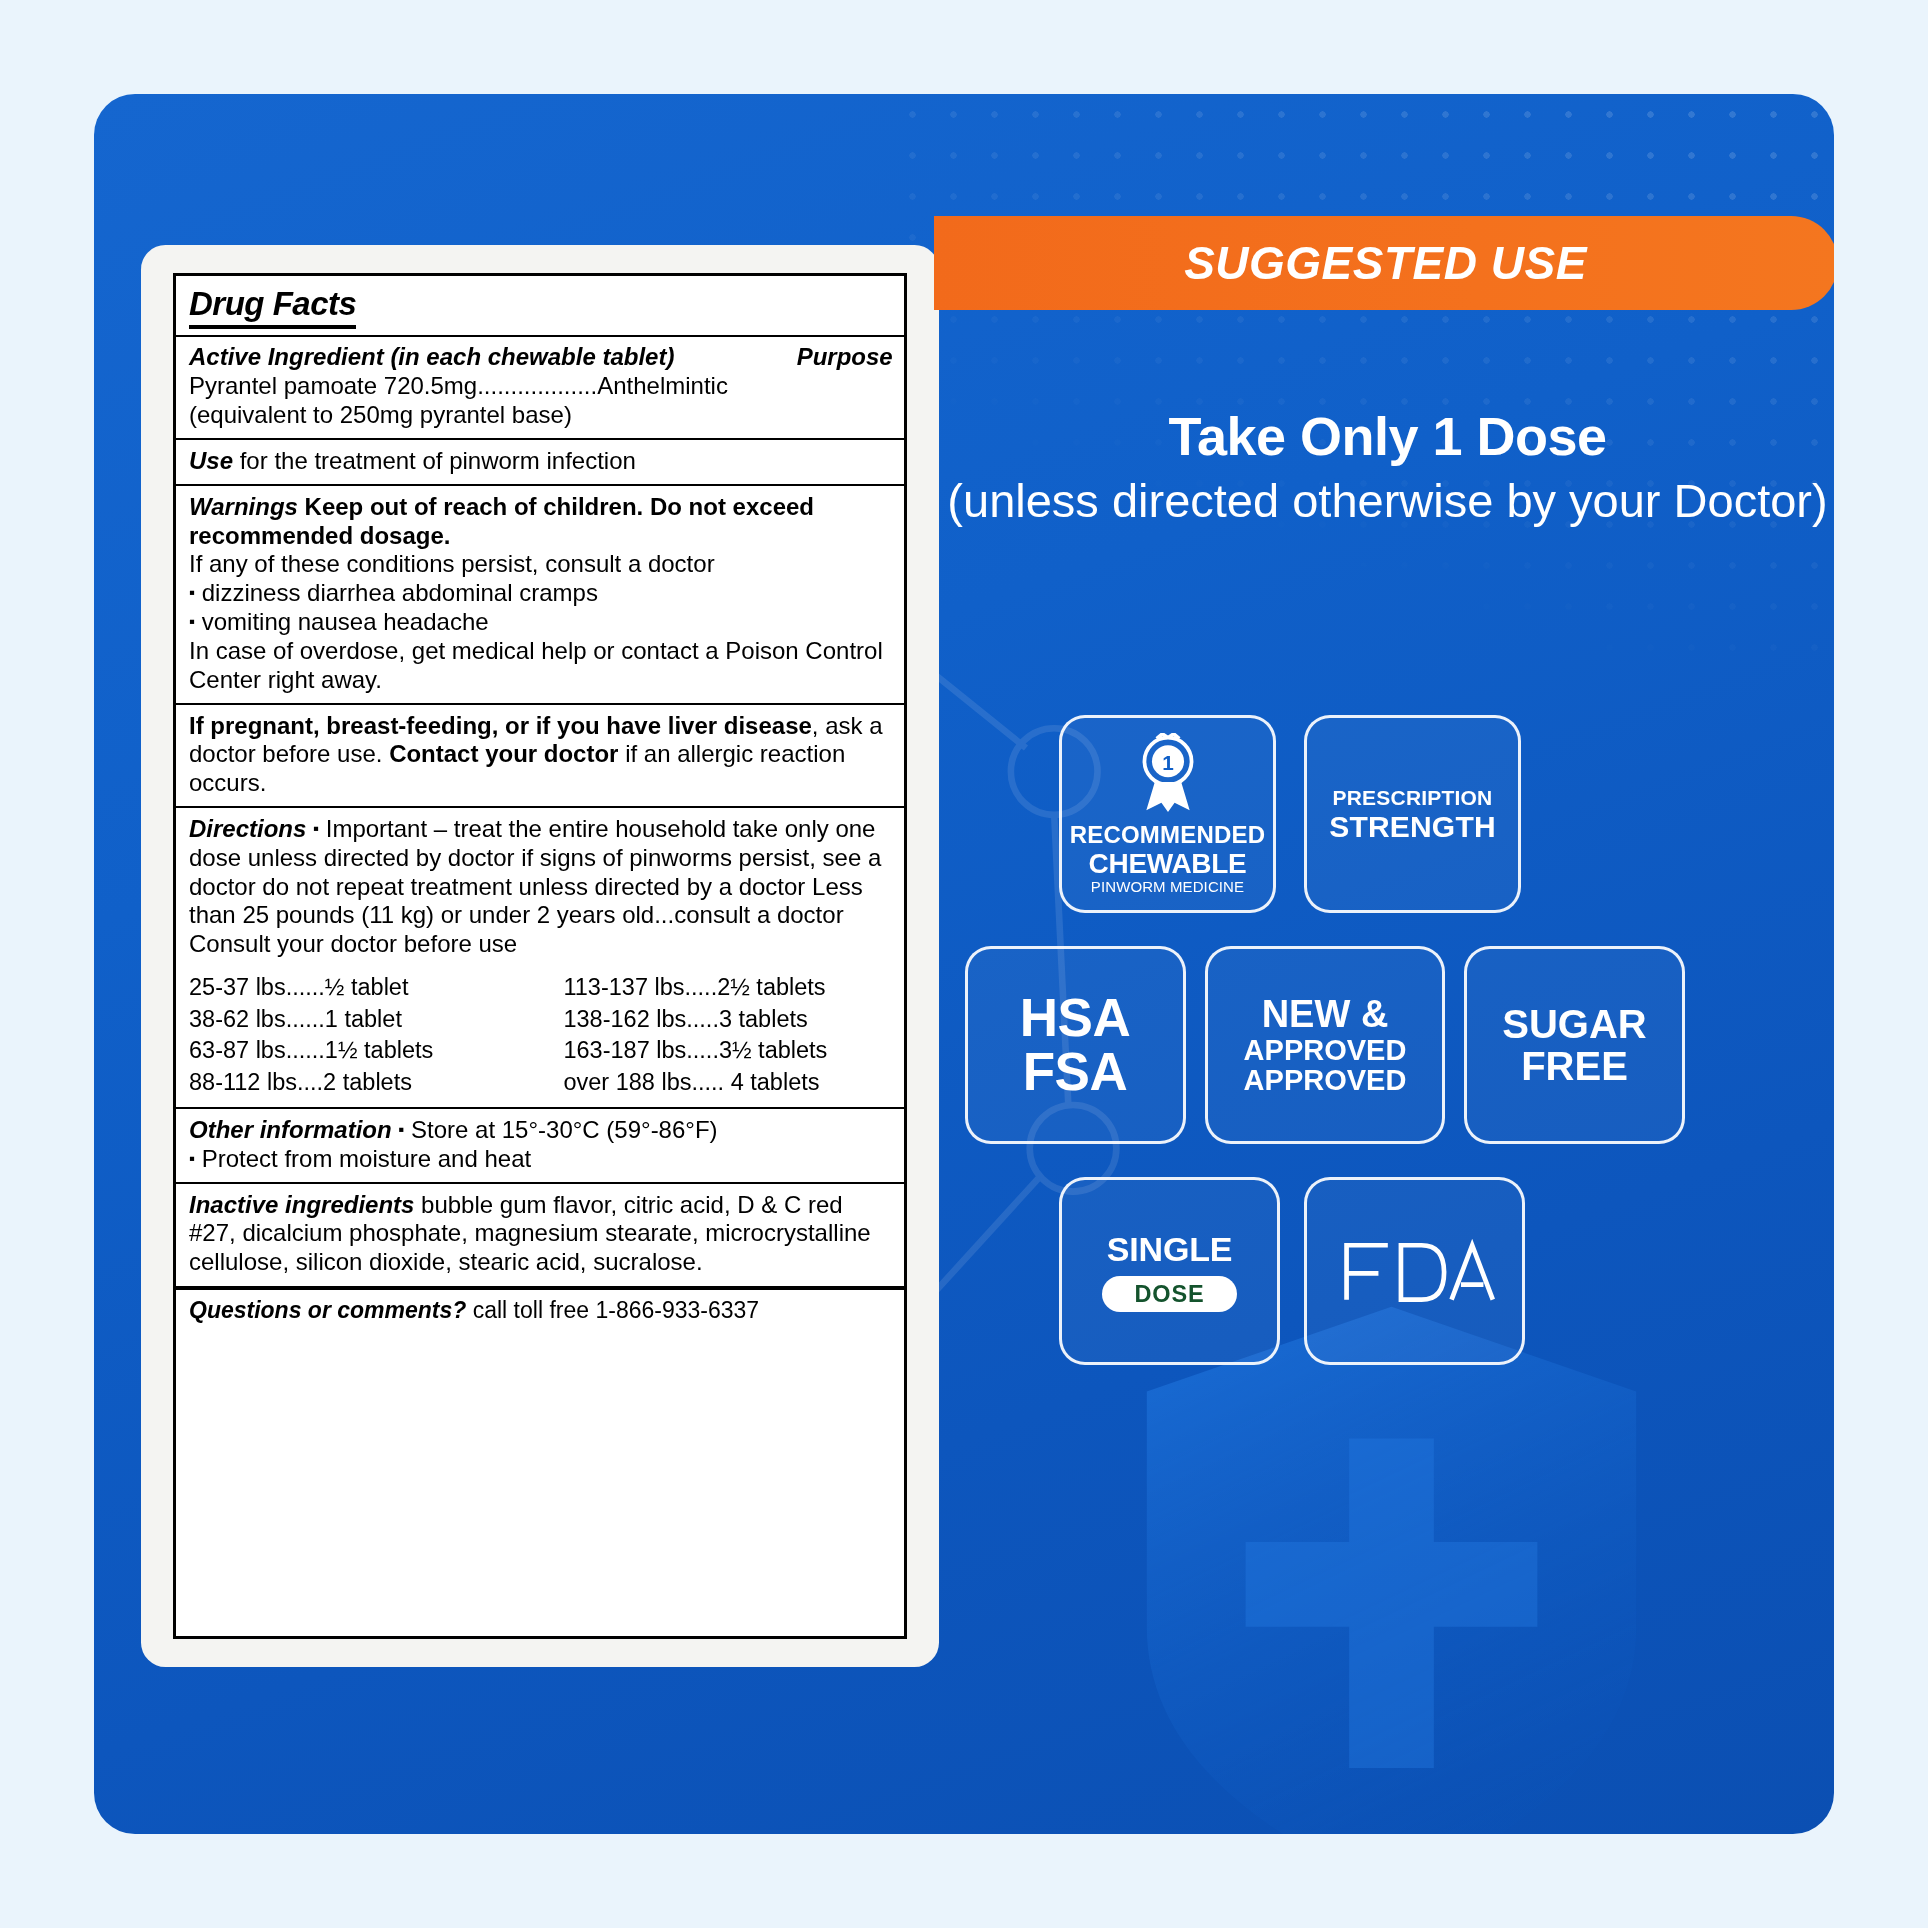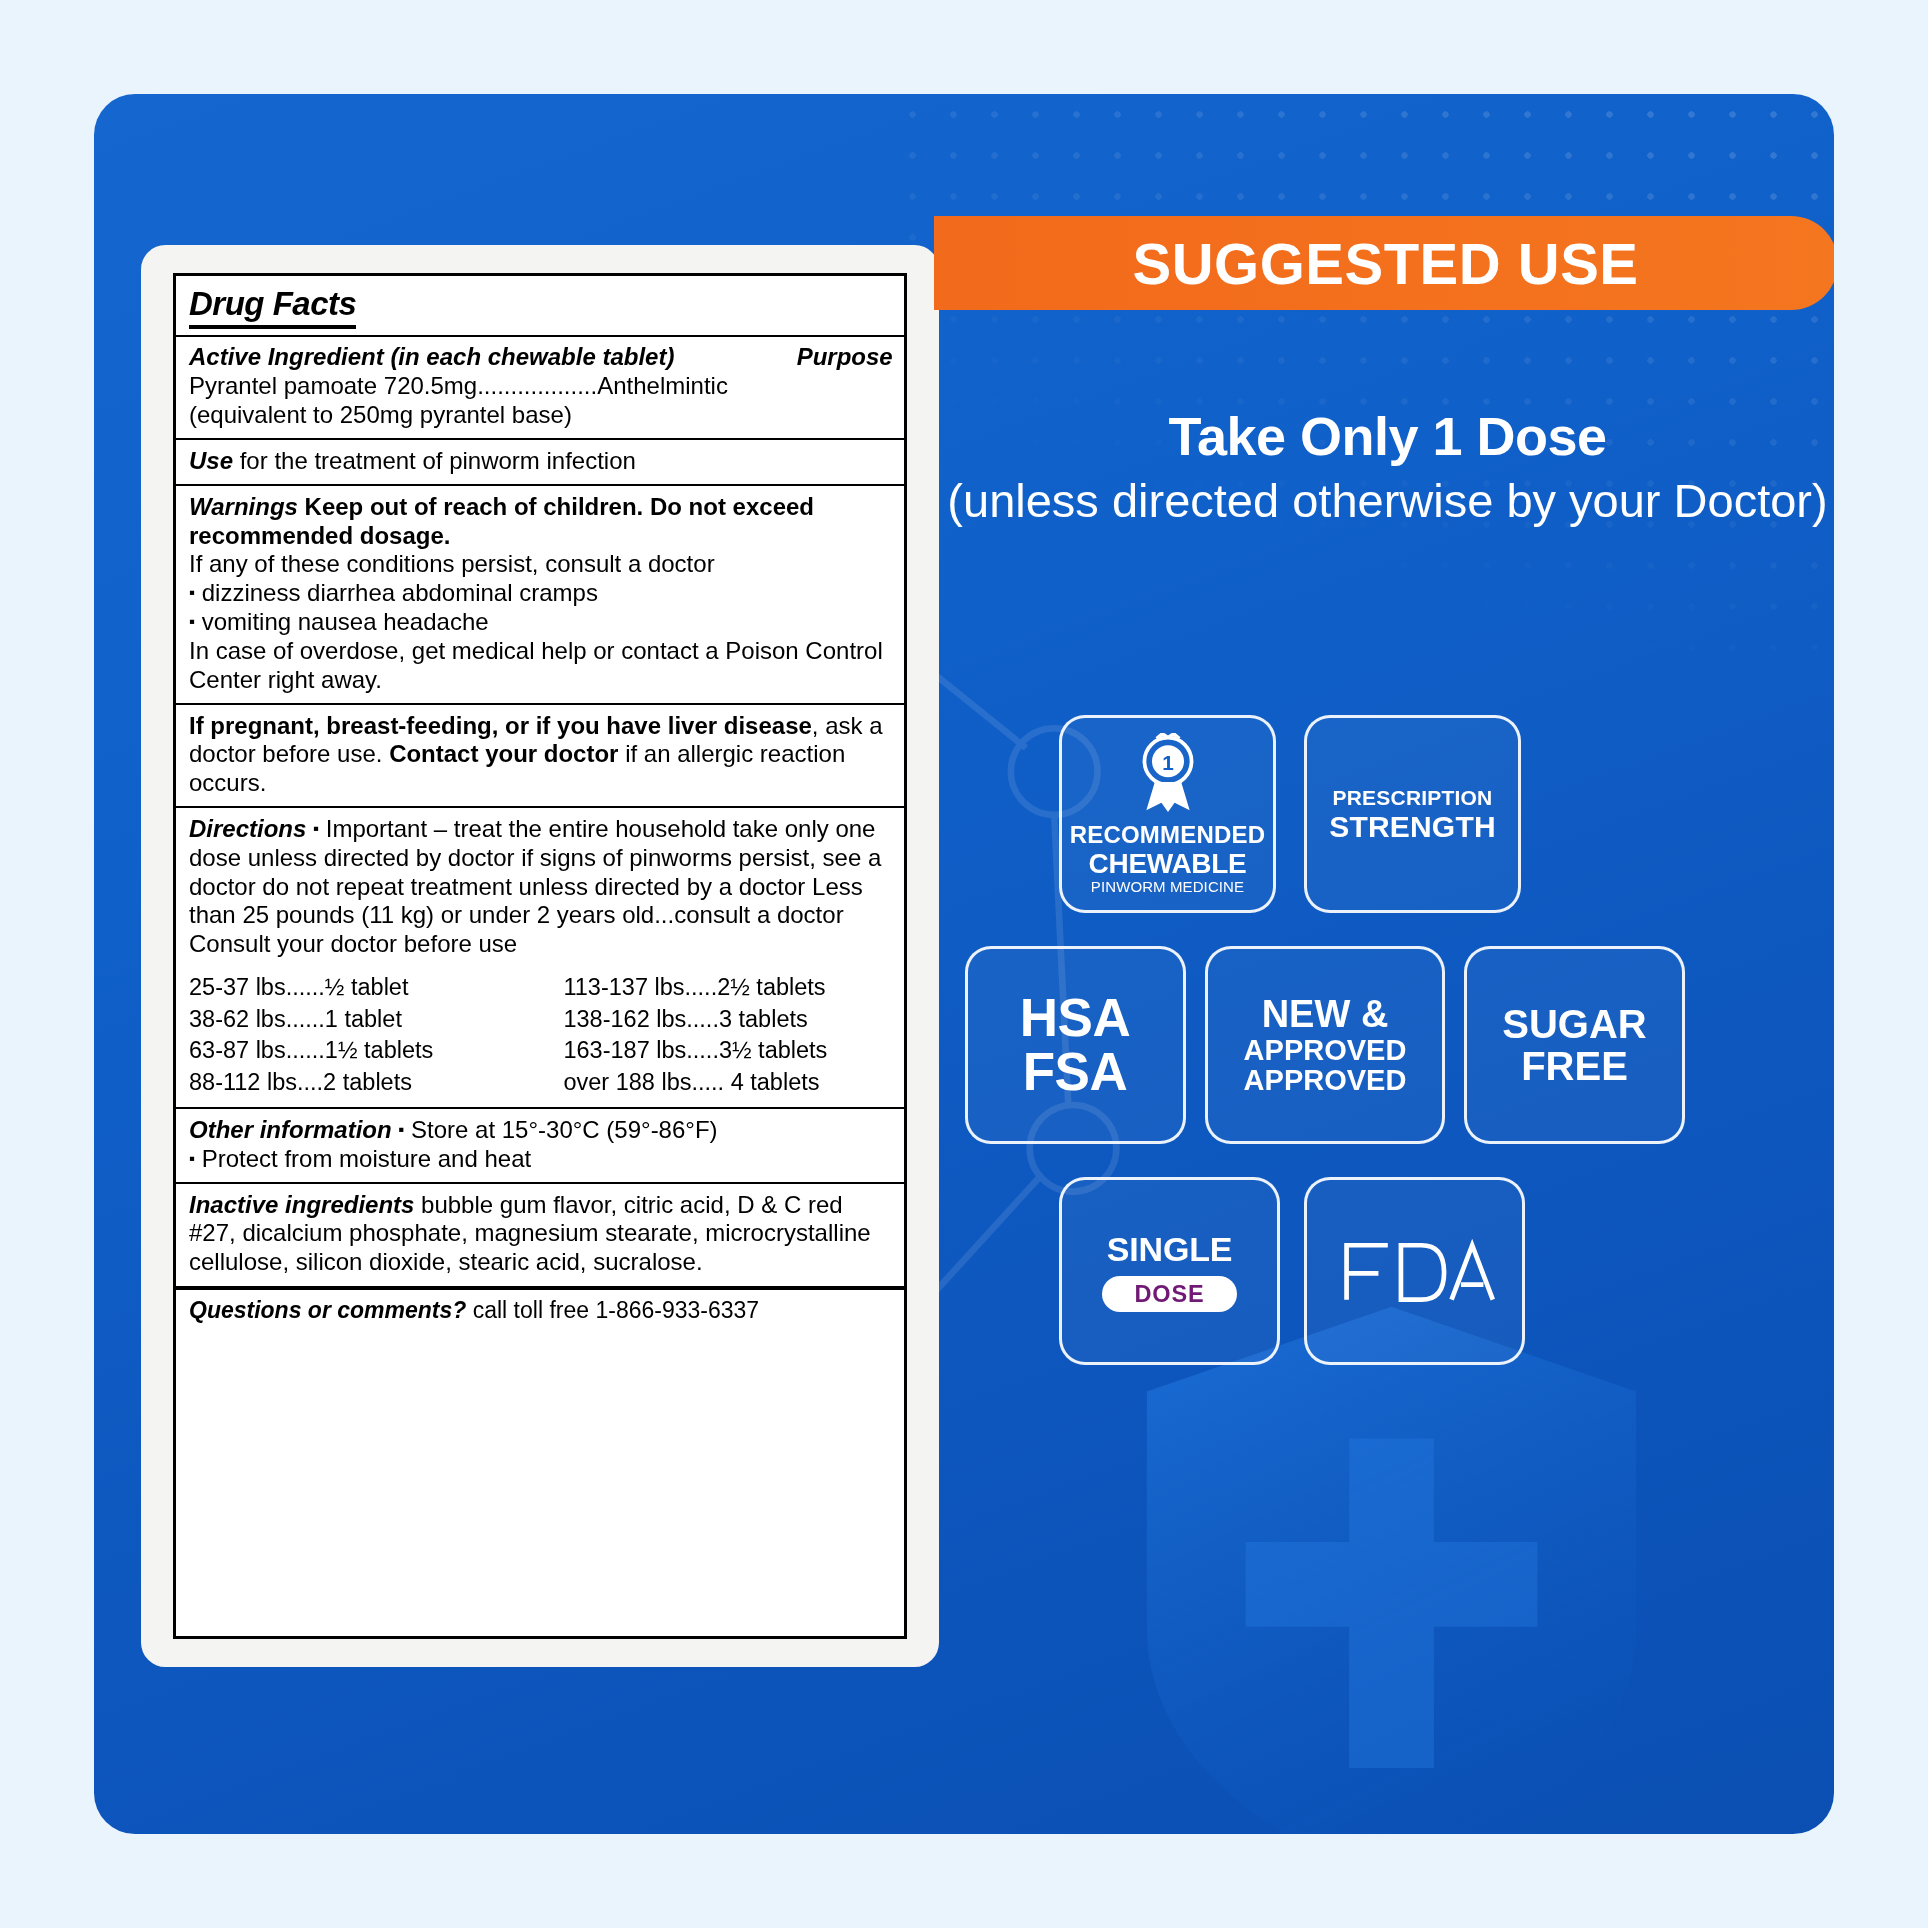"SUGGESTED USE" .banner span { font-size: 58px -> 46px; font-style: none -> italic }
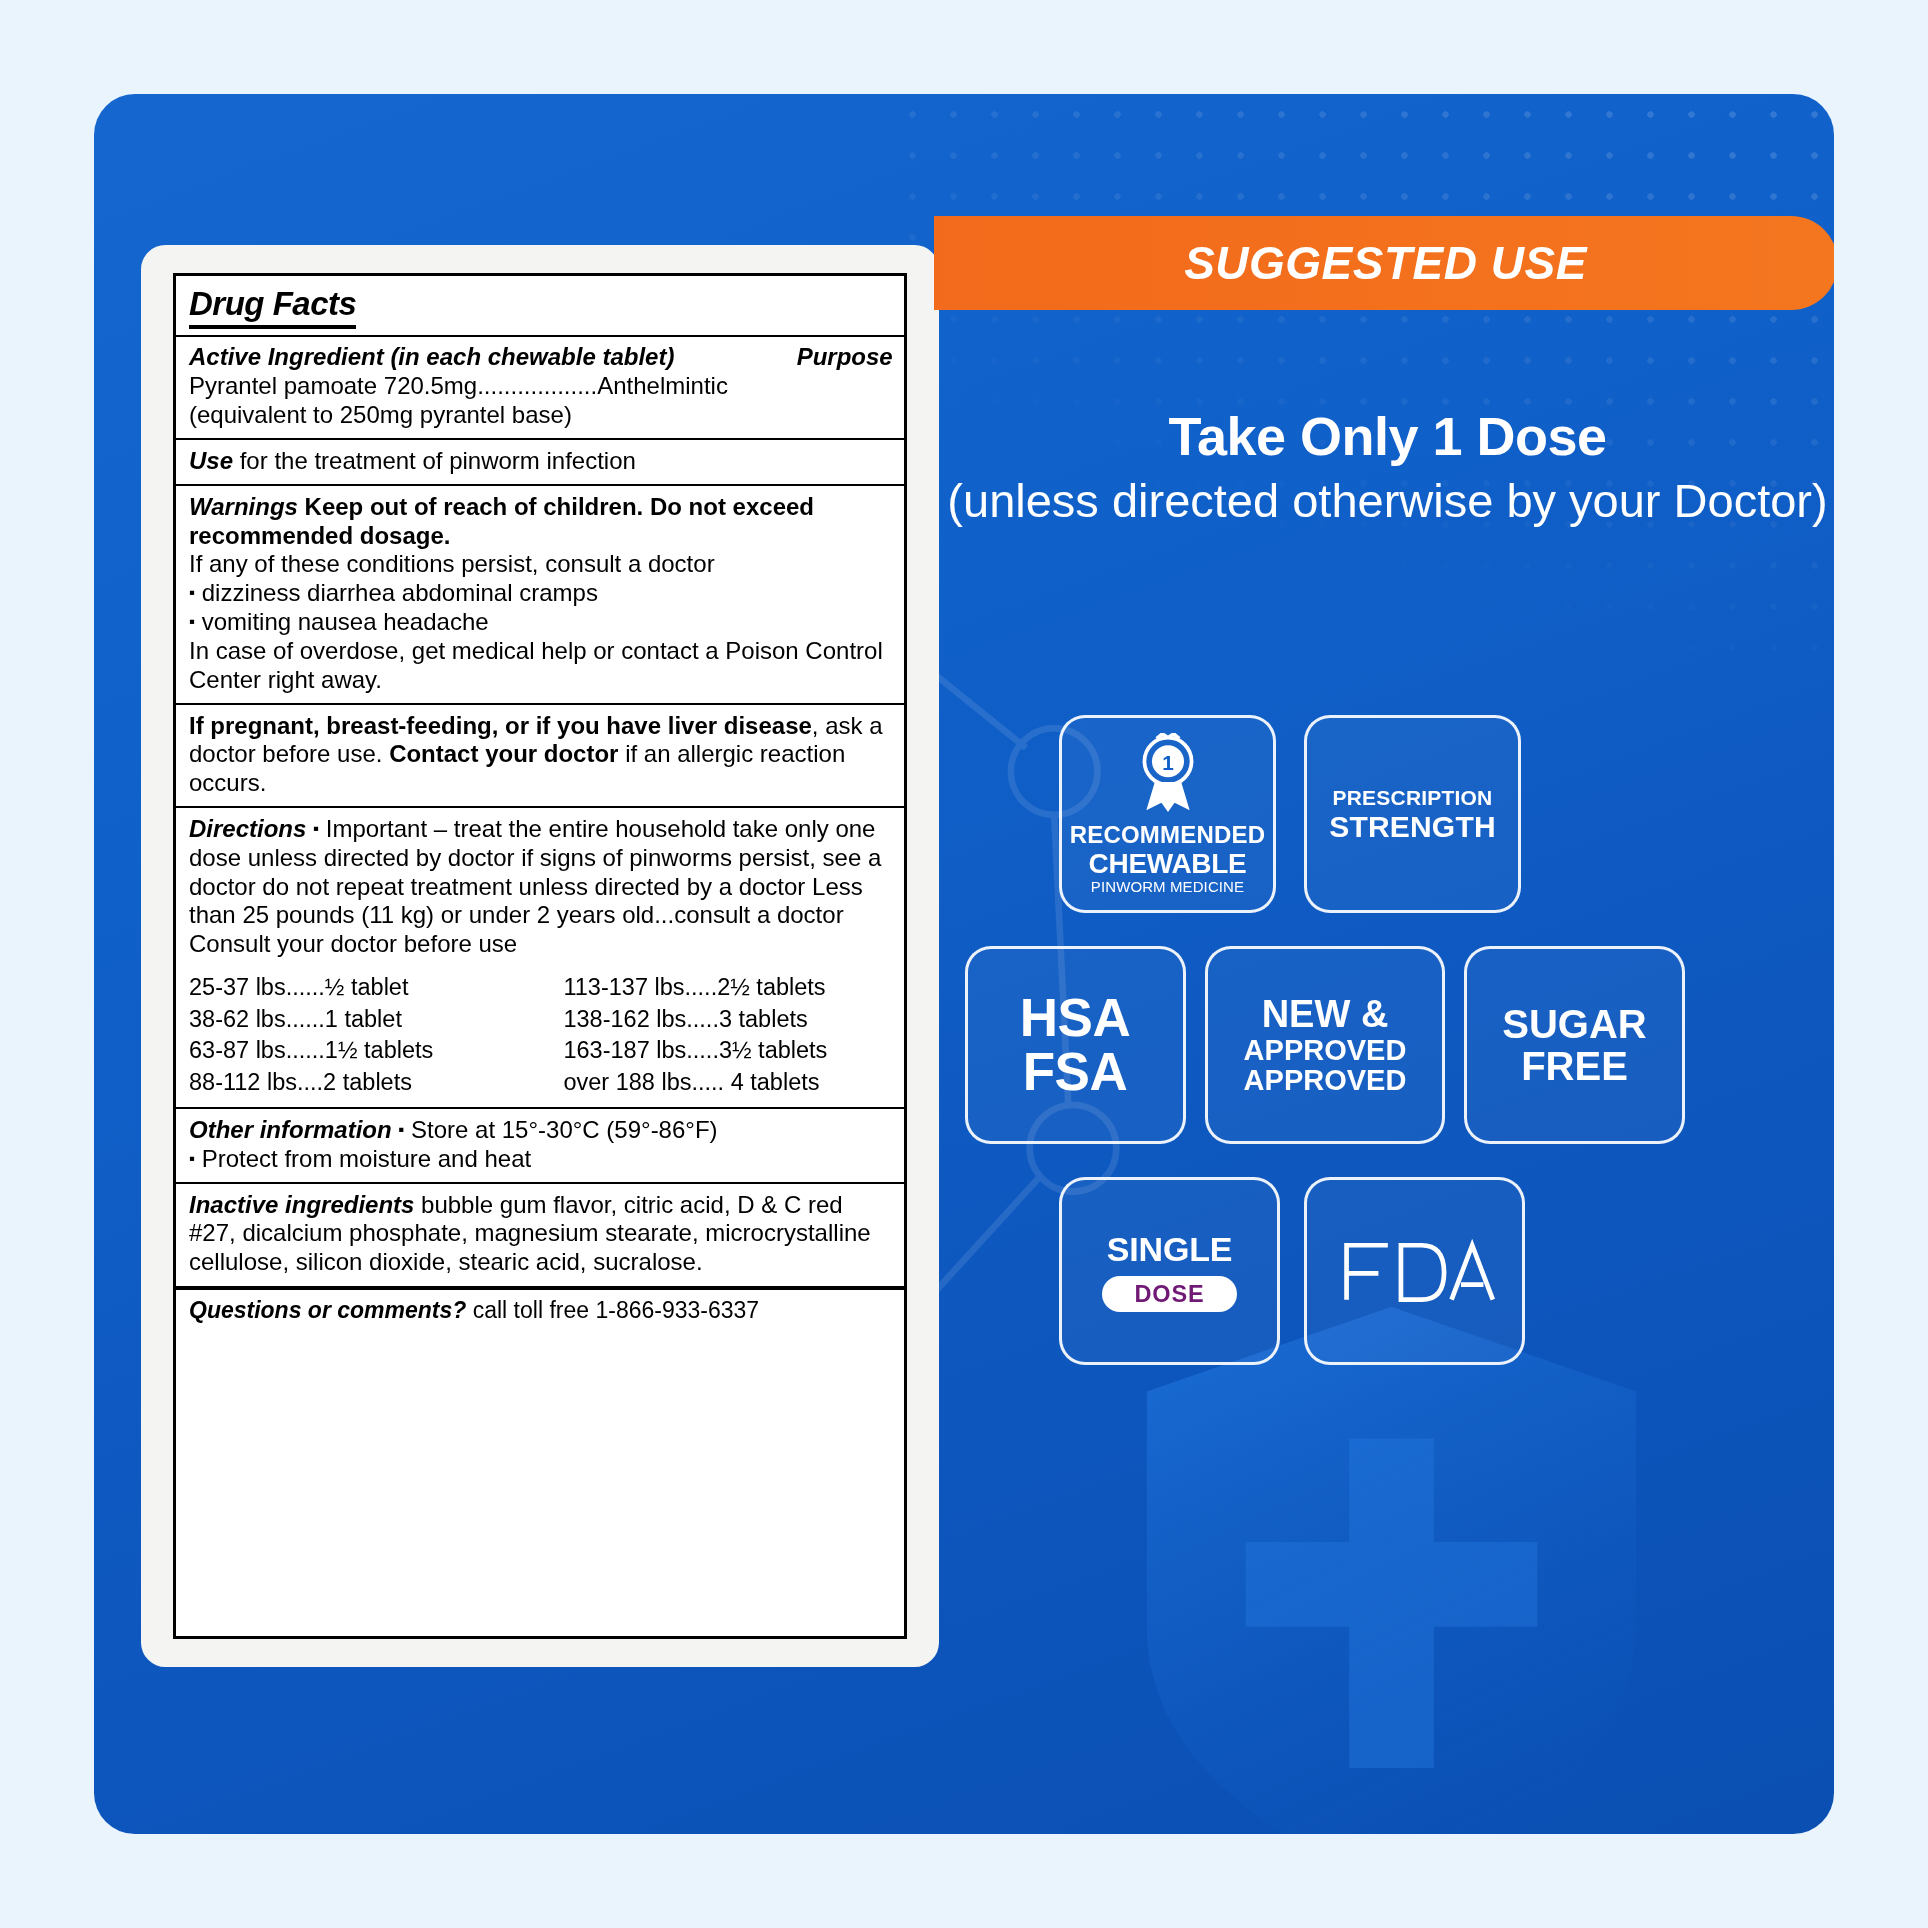"DOSE" .b-single .pill { color: #701a75 -> #14532d }
